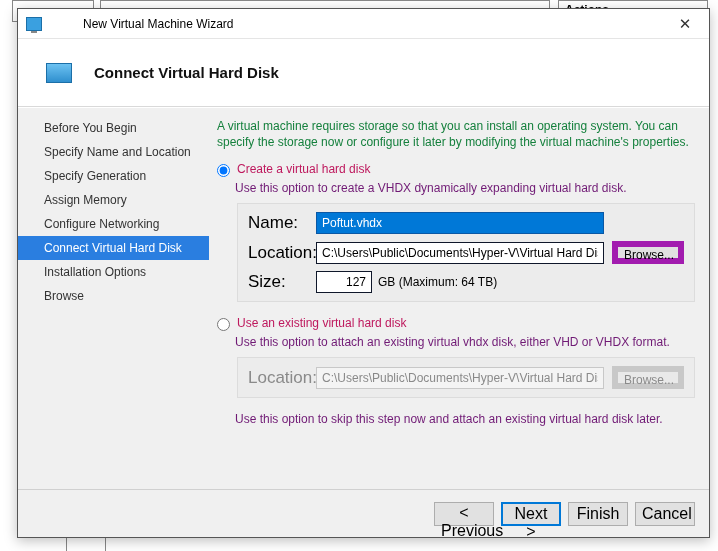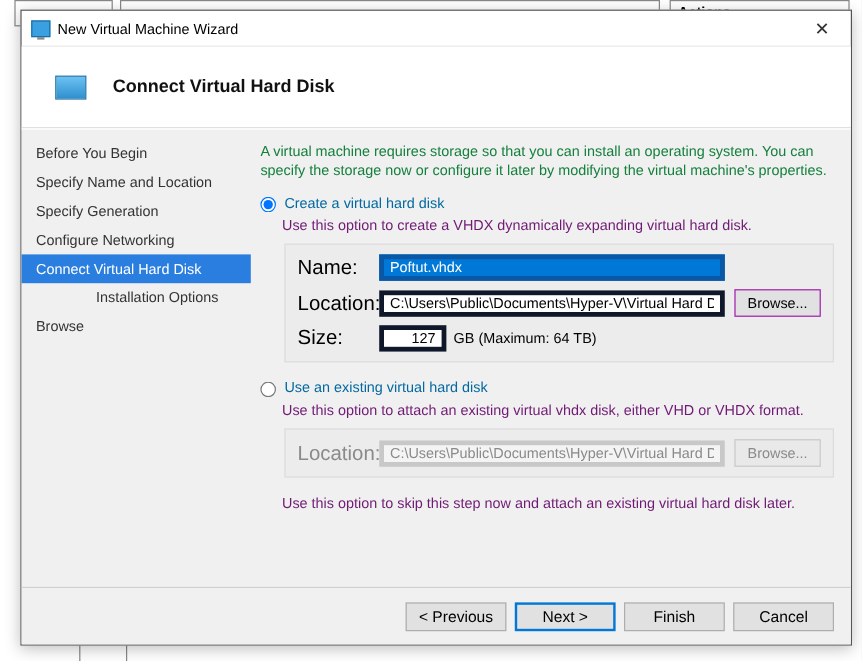"New Virtual Machine Wizard" .titlebar { gap: none -> 35px }
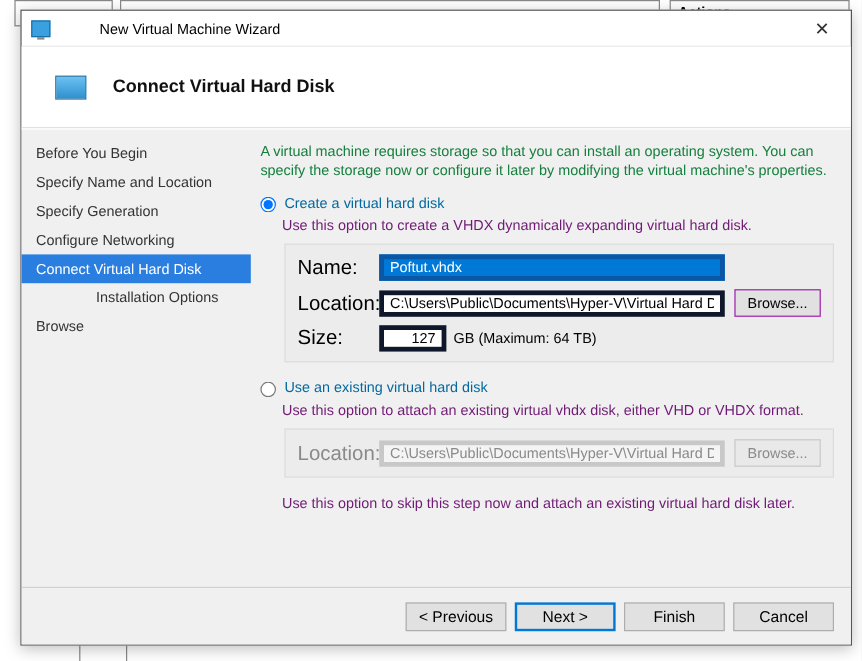"Before You Begin" .side .step { padding: 5px 0 5px 12px -> 5px 0 5px 26px }
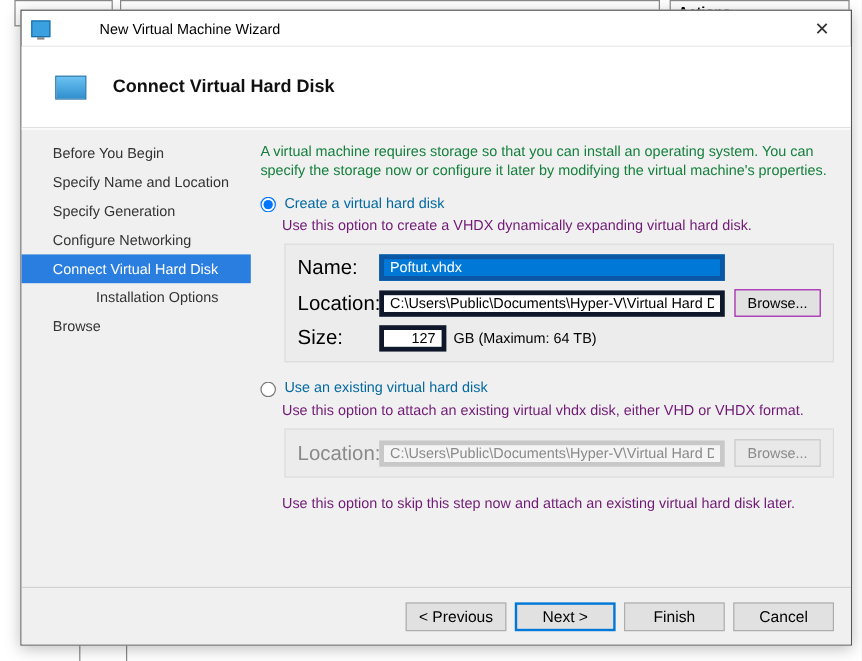"Create a virtual hard disk" .opt-label { color: #0369a1 -> #be185d }
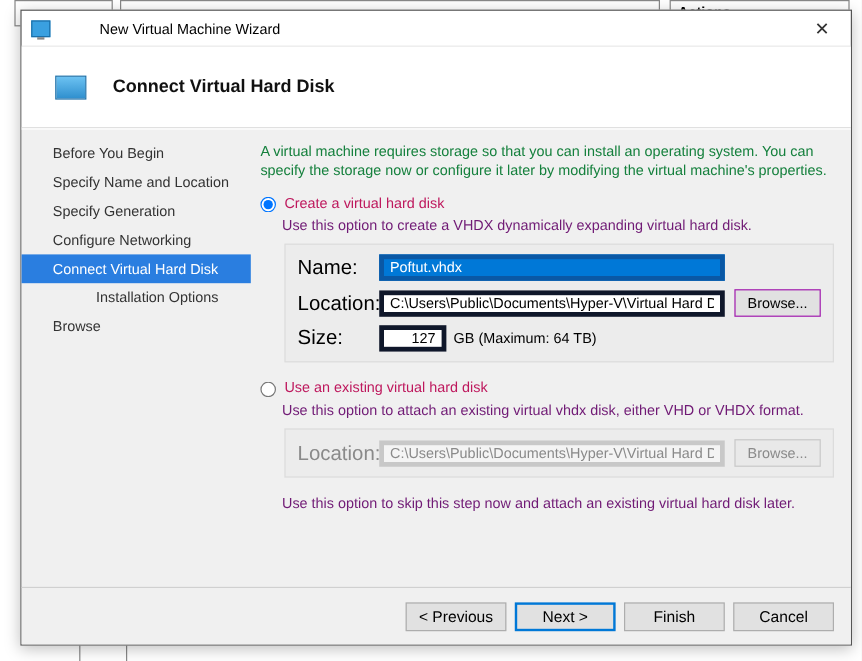"Assign Memory" div.step { html: none -> <div>Assign Memory</div> }
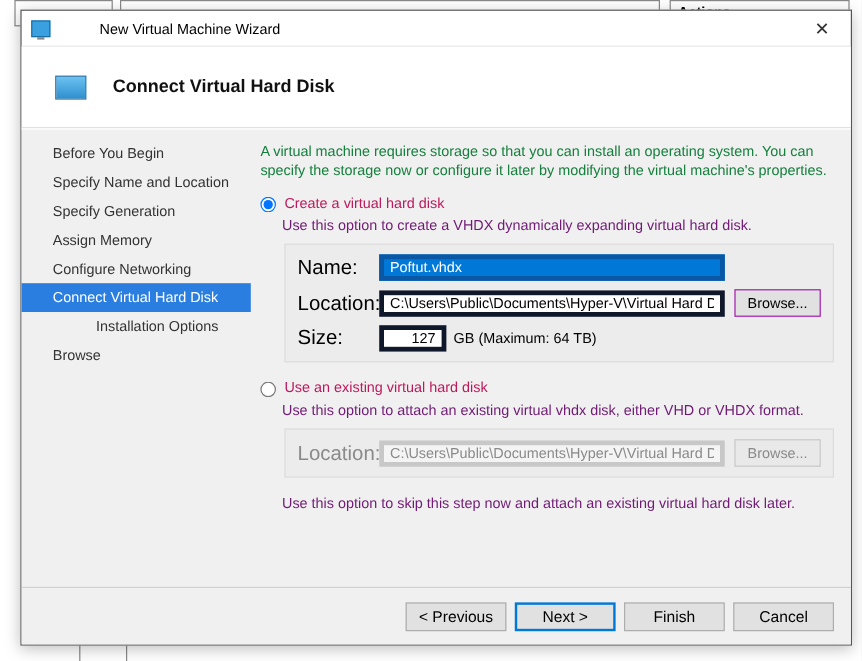"Poftut.vhdx" .box input[type=text] { border: 4px solid #0f172a -> 1px solid #0f172a }
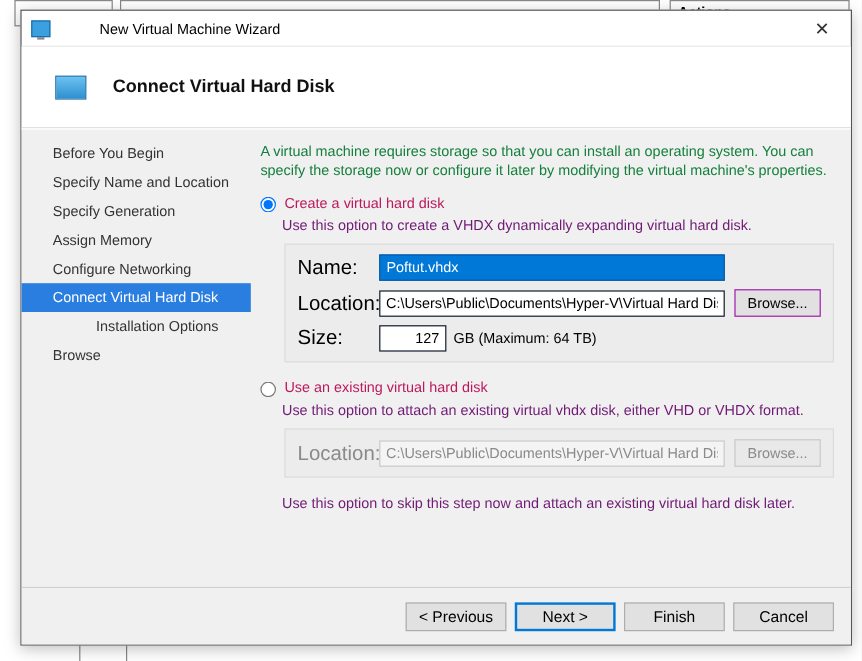"Browse..." .box button { border: 1px solid #a21caf -> 6px solid #a21caf }
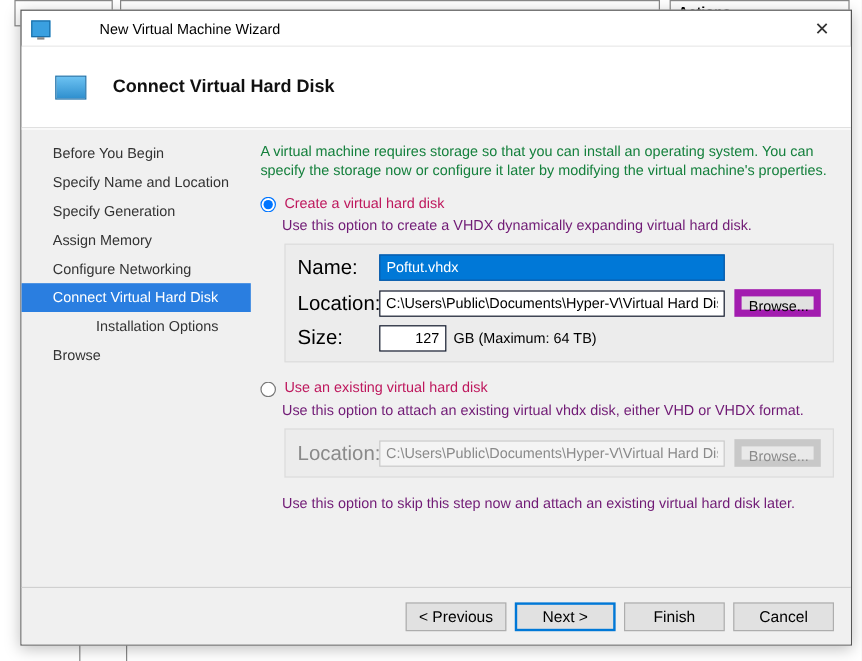"Installation Options" .side .step.sub { margin-left: 36px -> none }
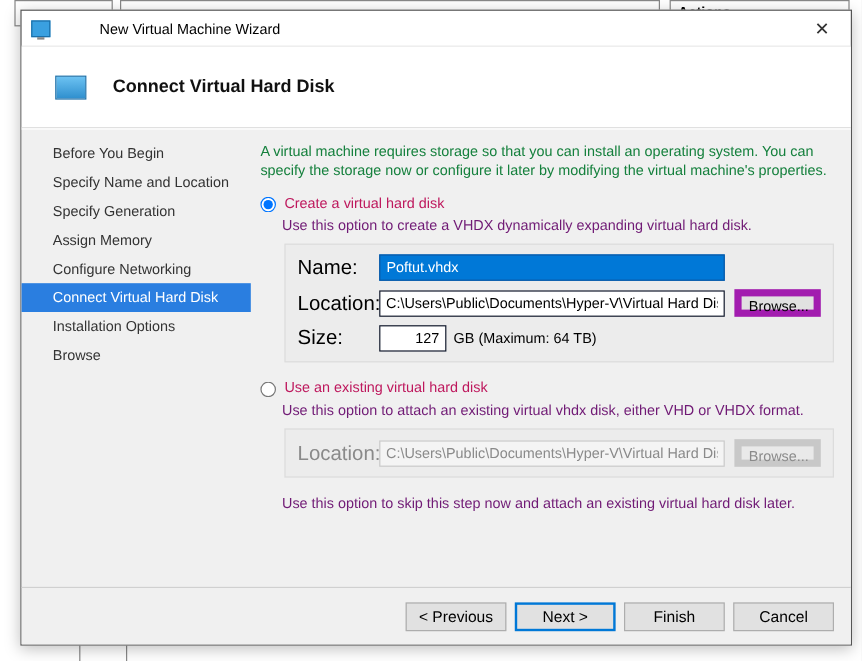"< Previous" .footer button { font-size: 13px -> 16px; width: 84px -> 60px }
